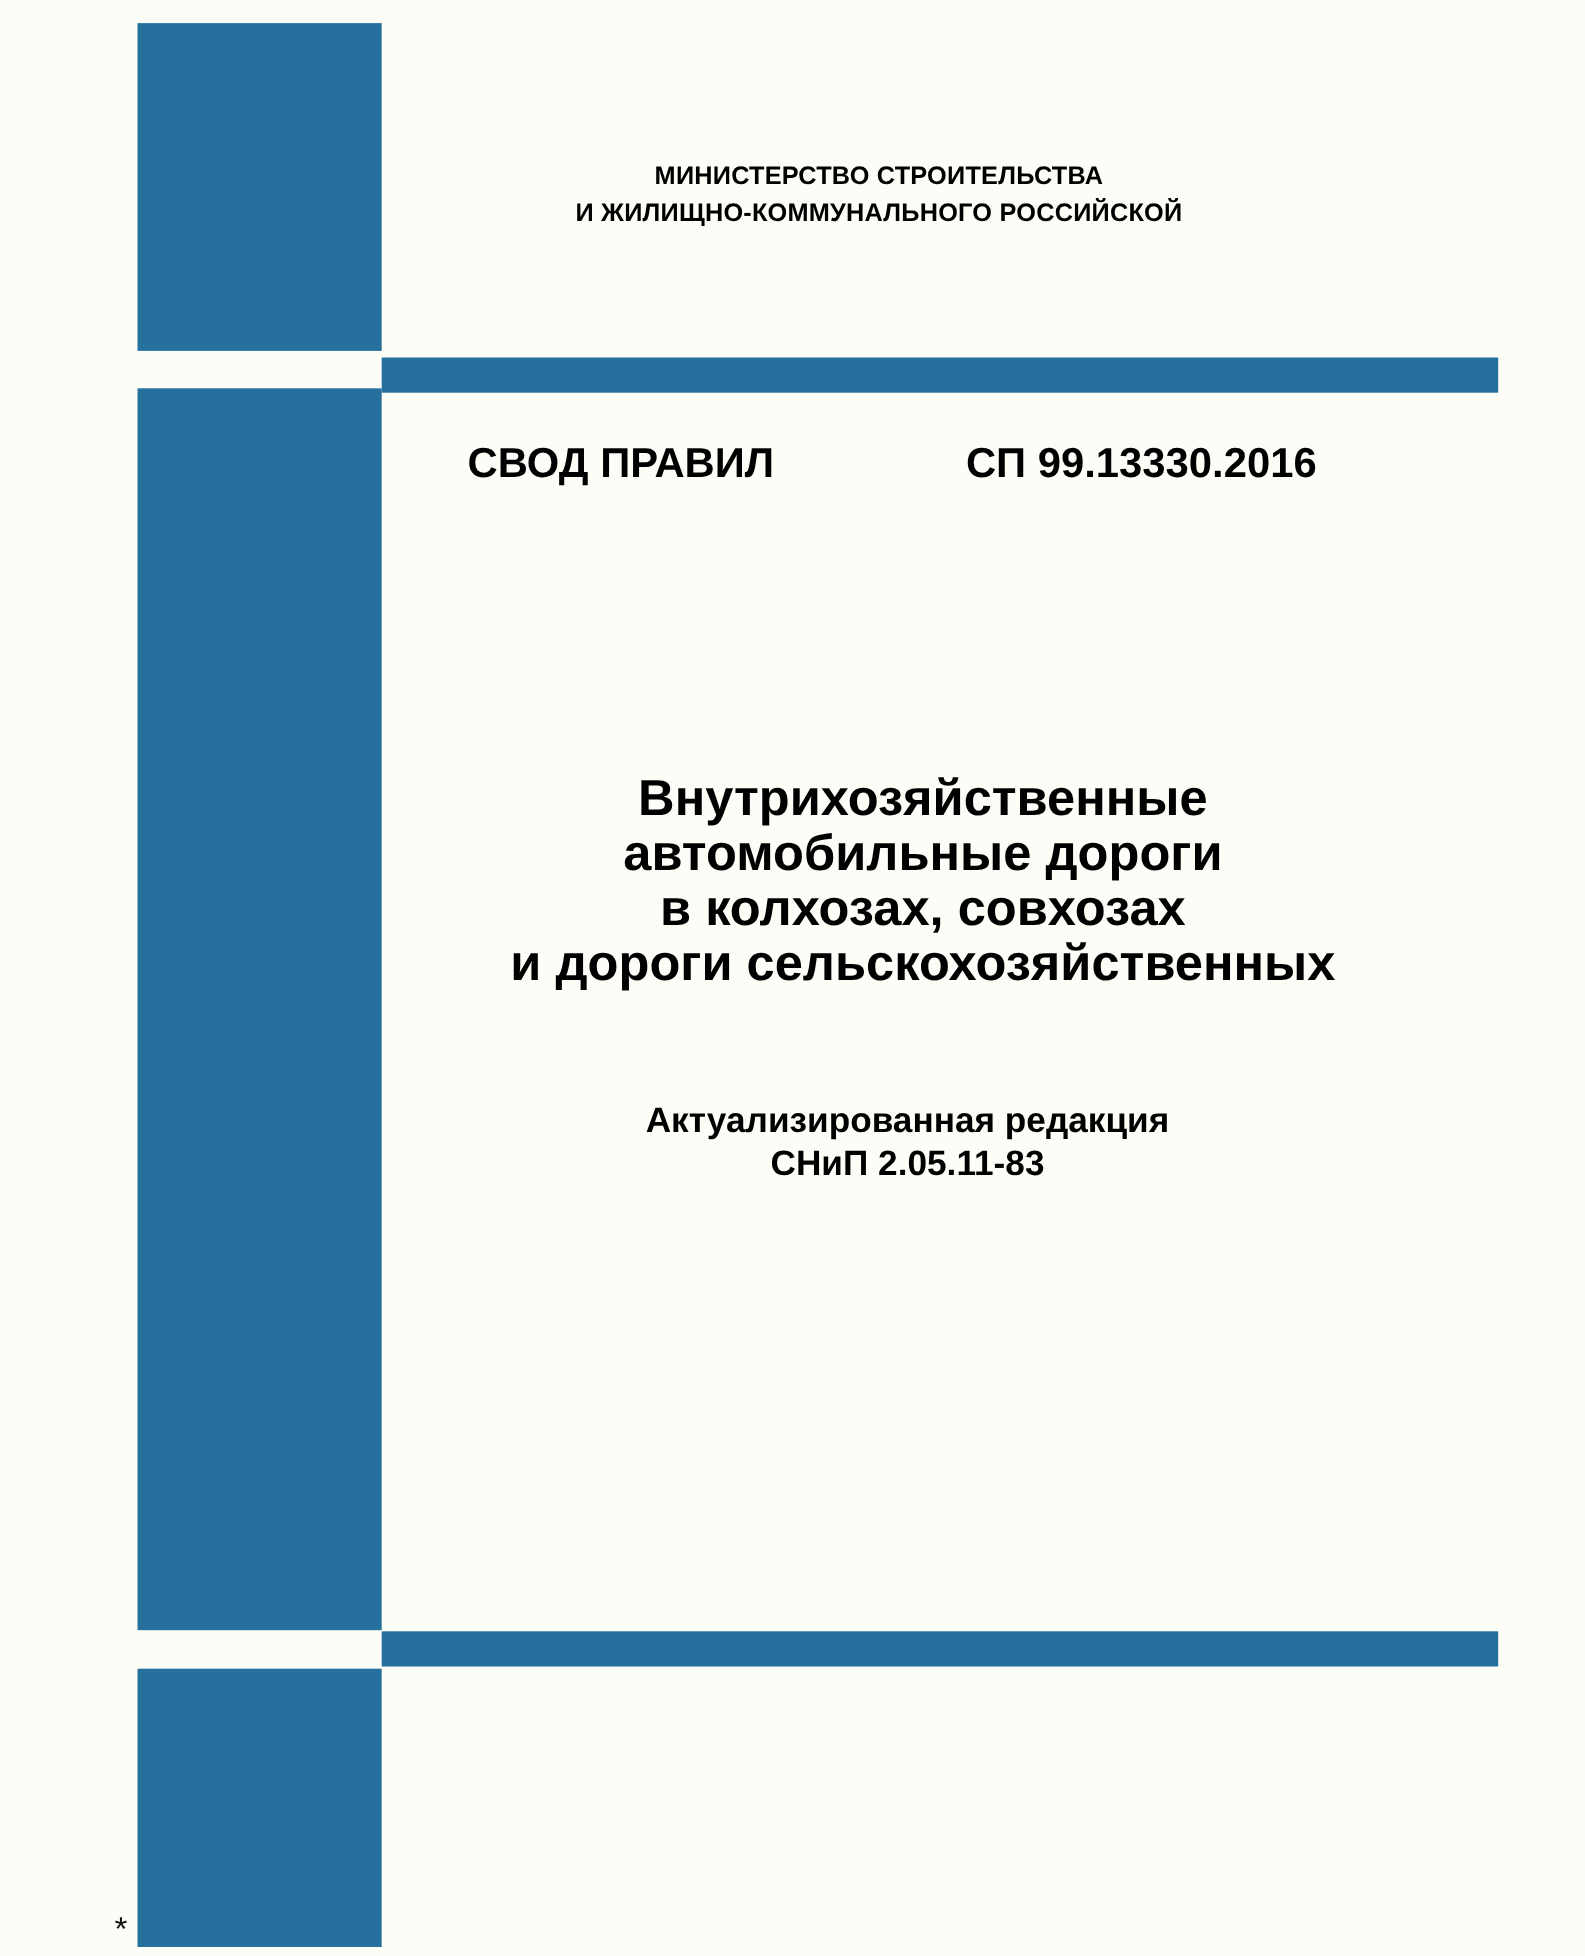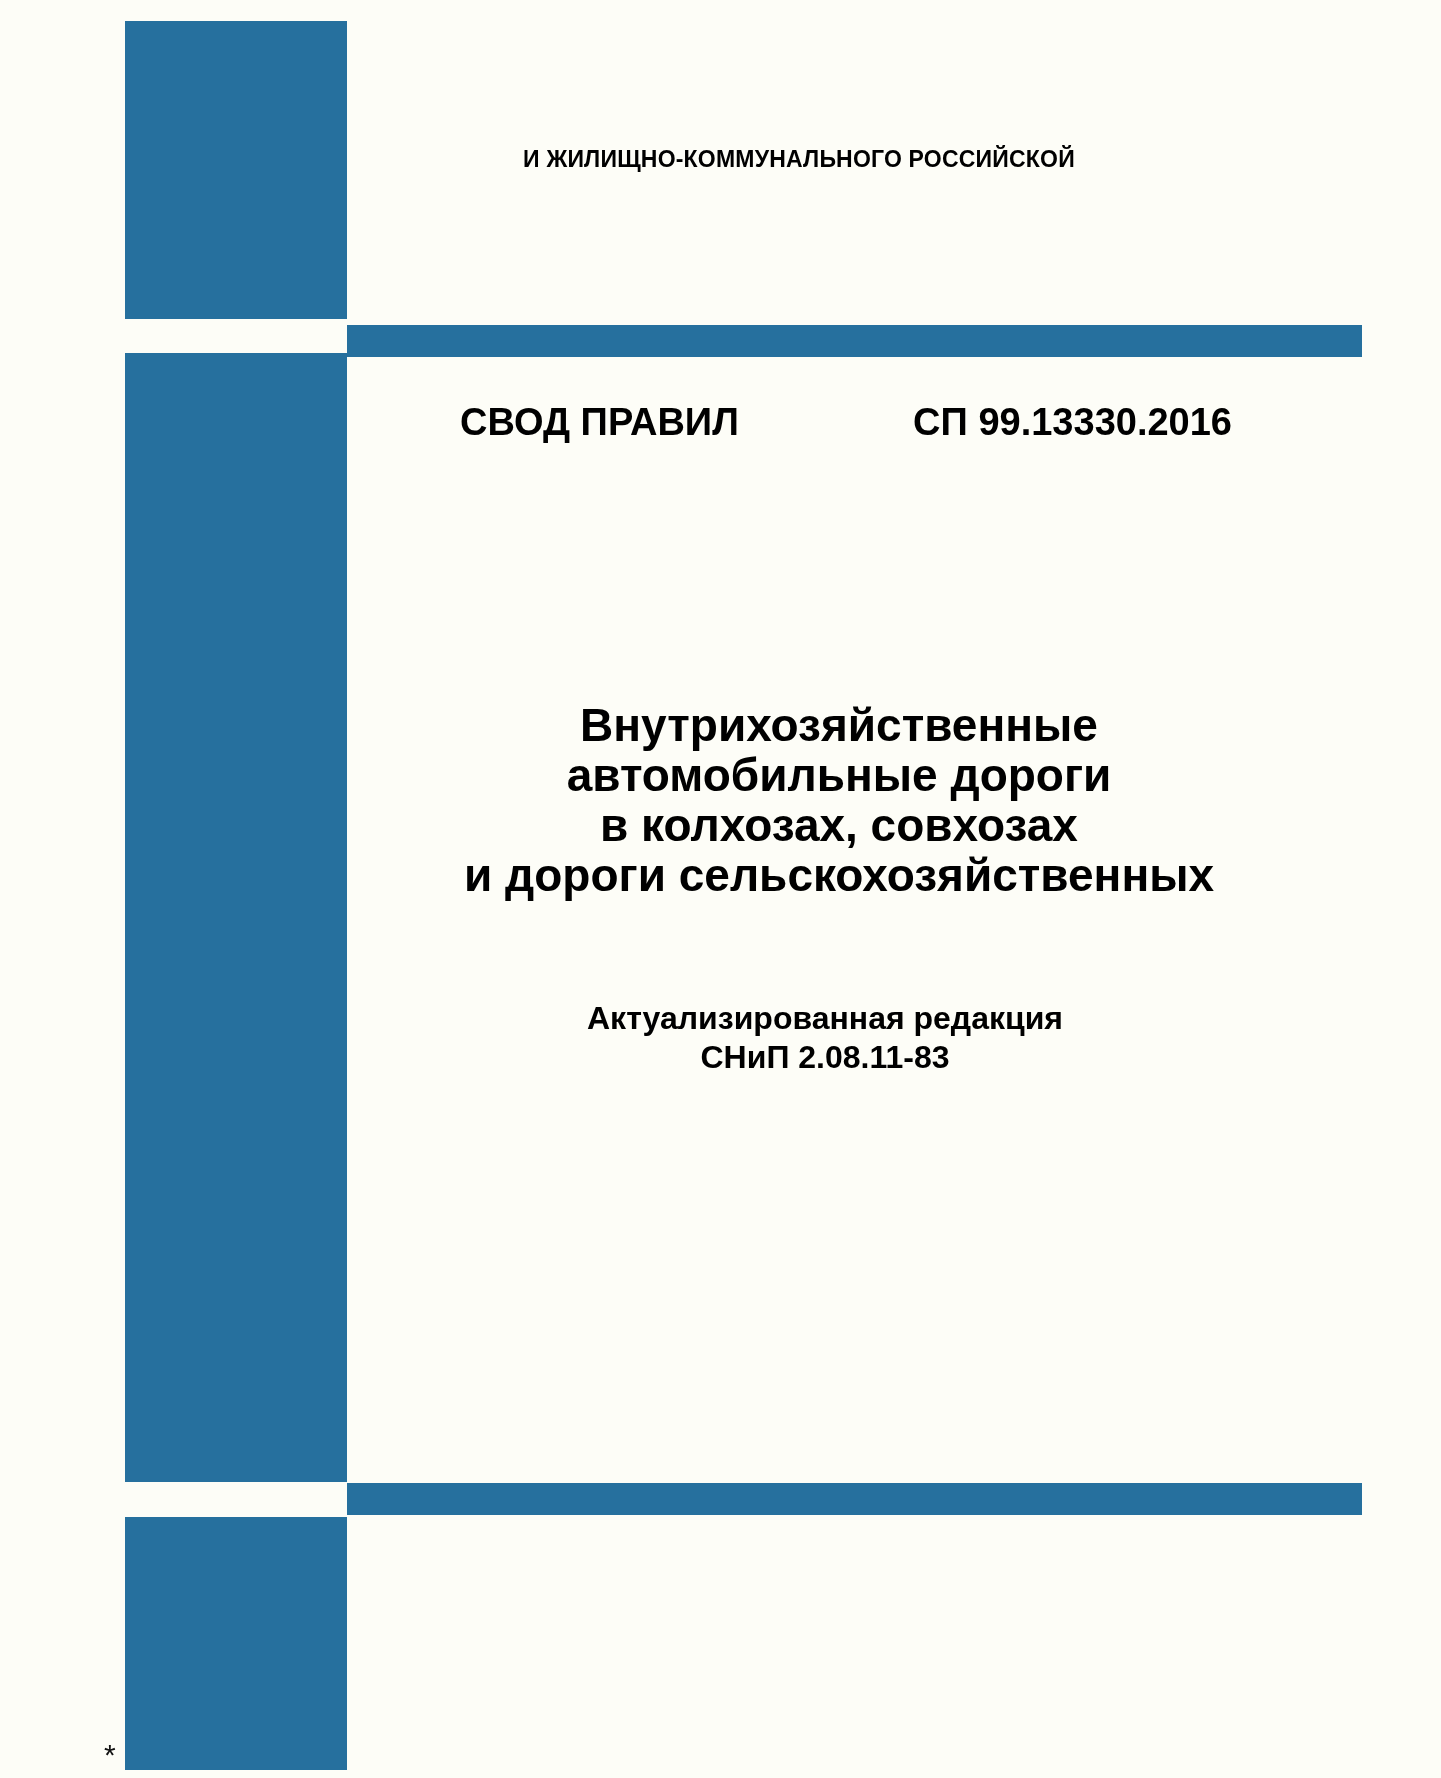"МИНИСТЕРСТВО СТРОИТЕЛЬСТВА" span { html: none -> <span>МИНИСТЕРСТВО СТРОИТЕЛЬСТВА</span> }
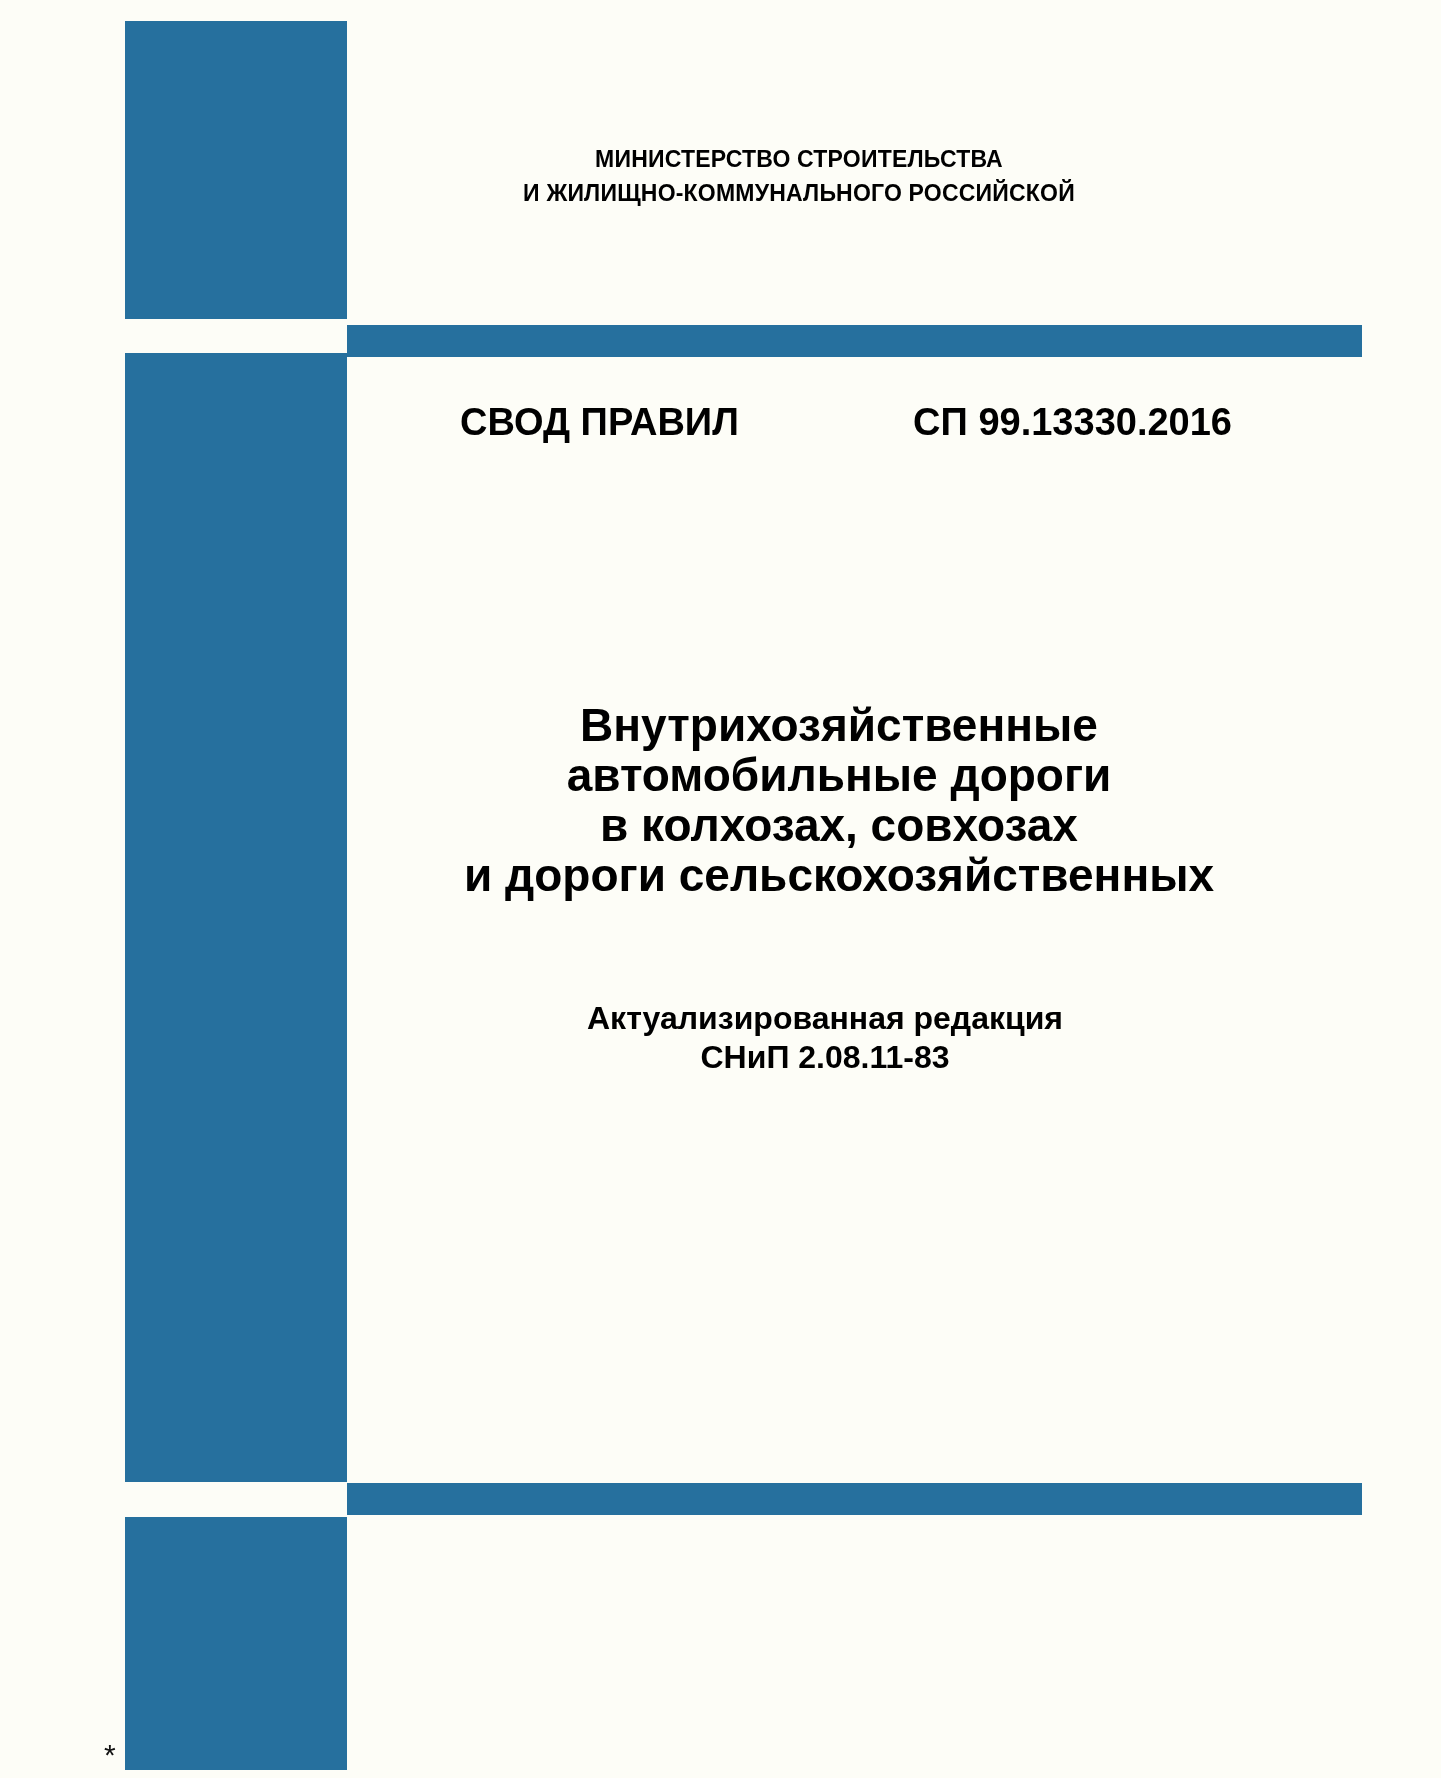"СВОД ПРАВИЛ" .kind-row { margin-left: 35px -> none }
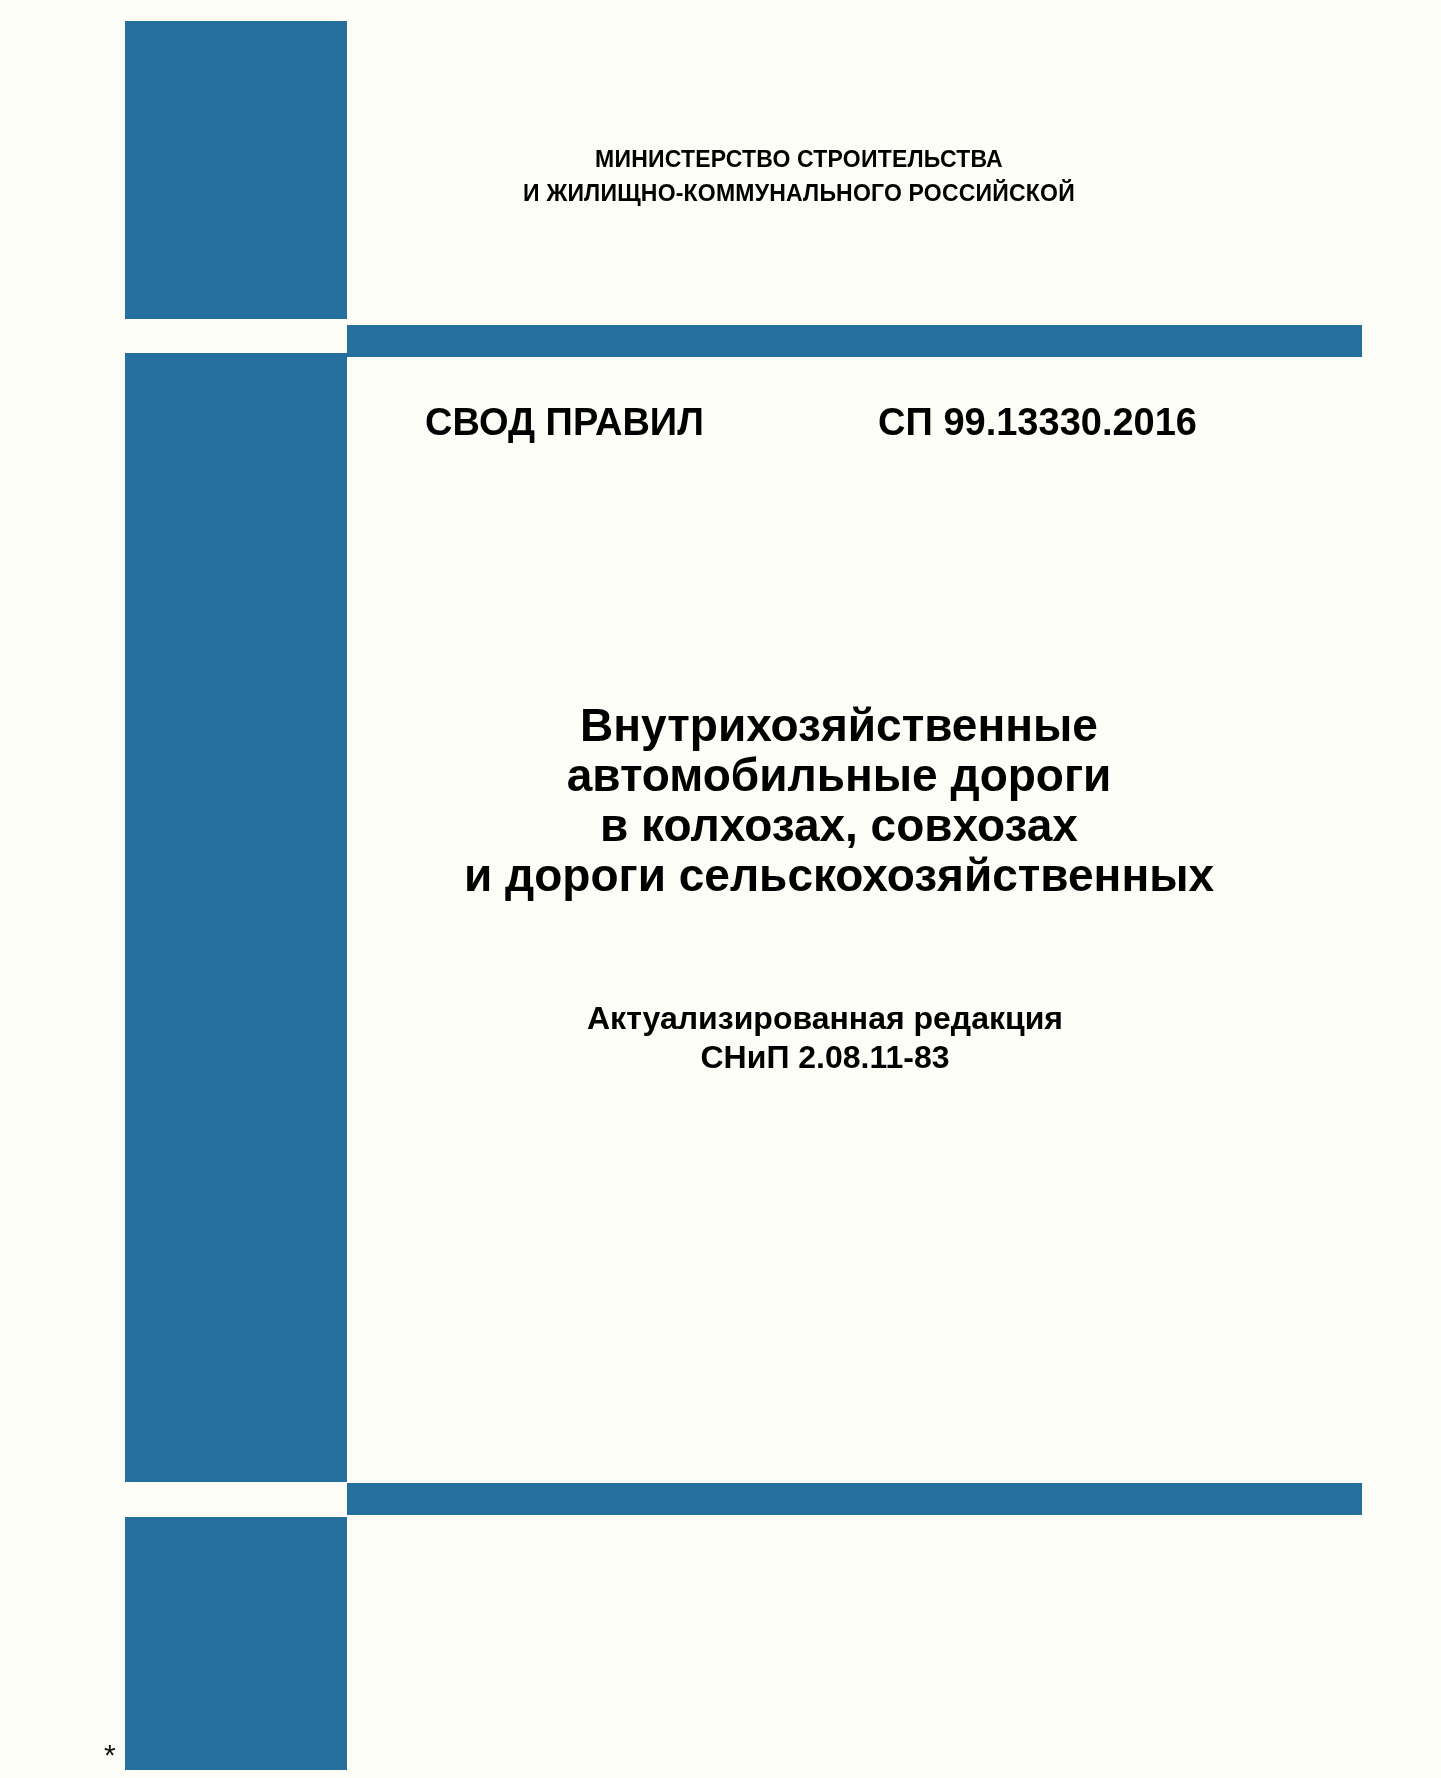"СНиП 2.08.11-83" span { text: 2.08.11-83 -> 2.05.11-83 }
